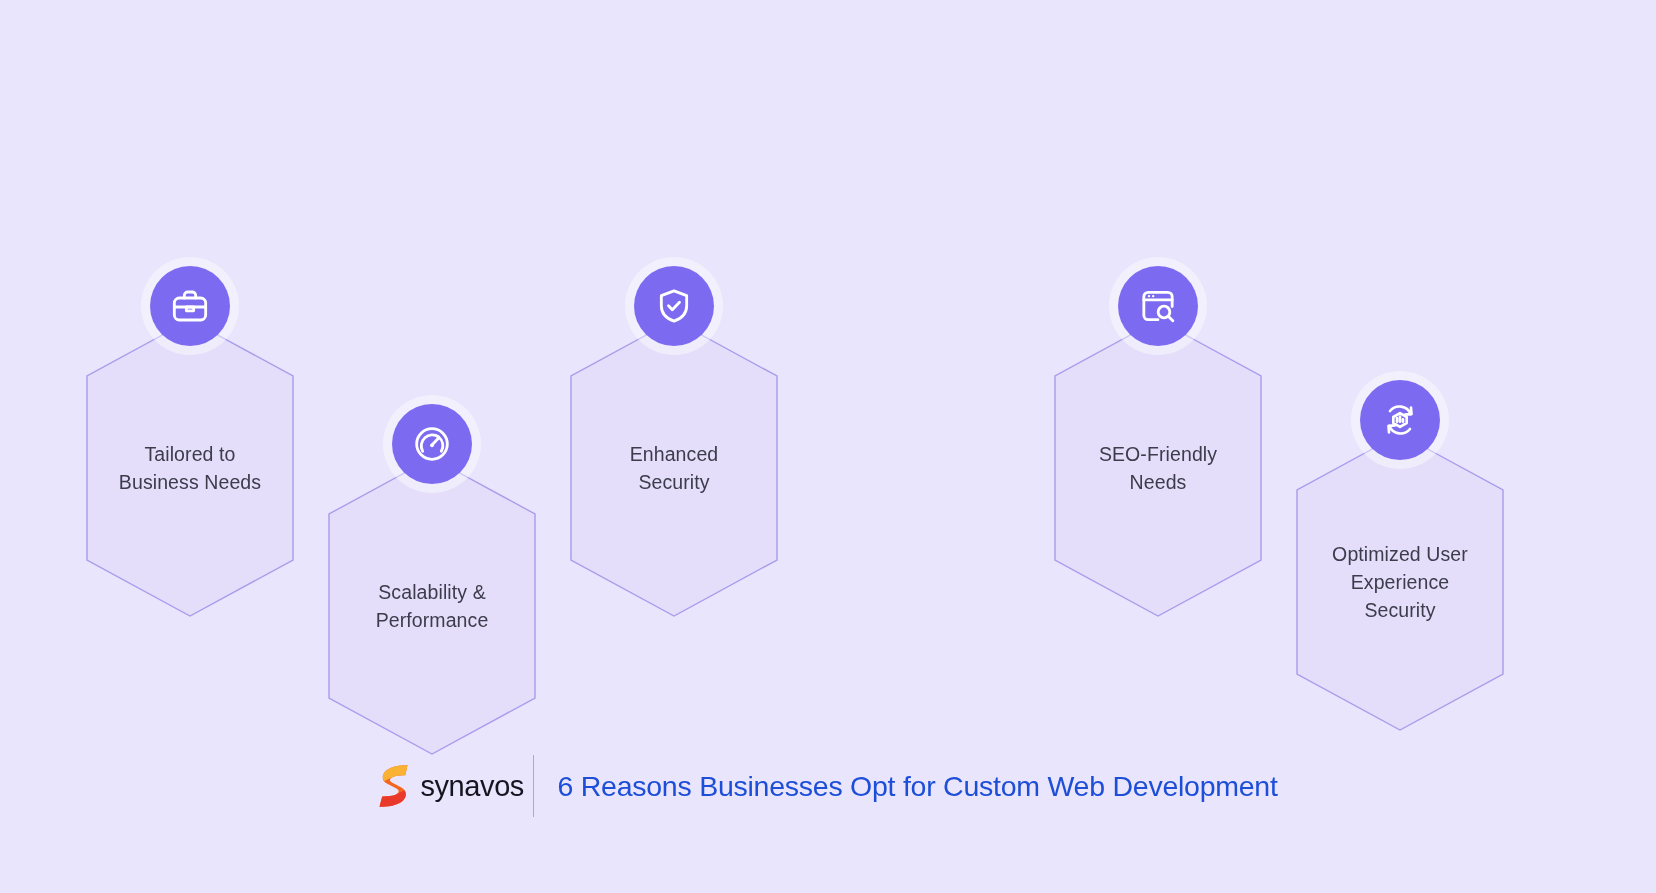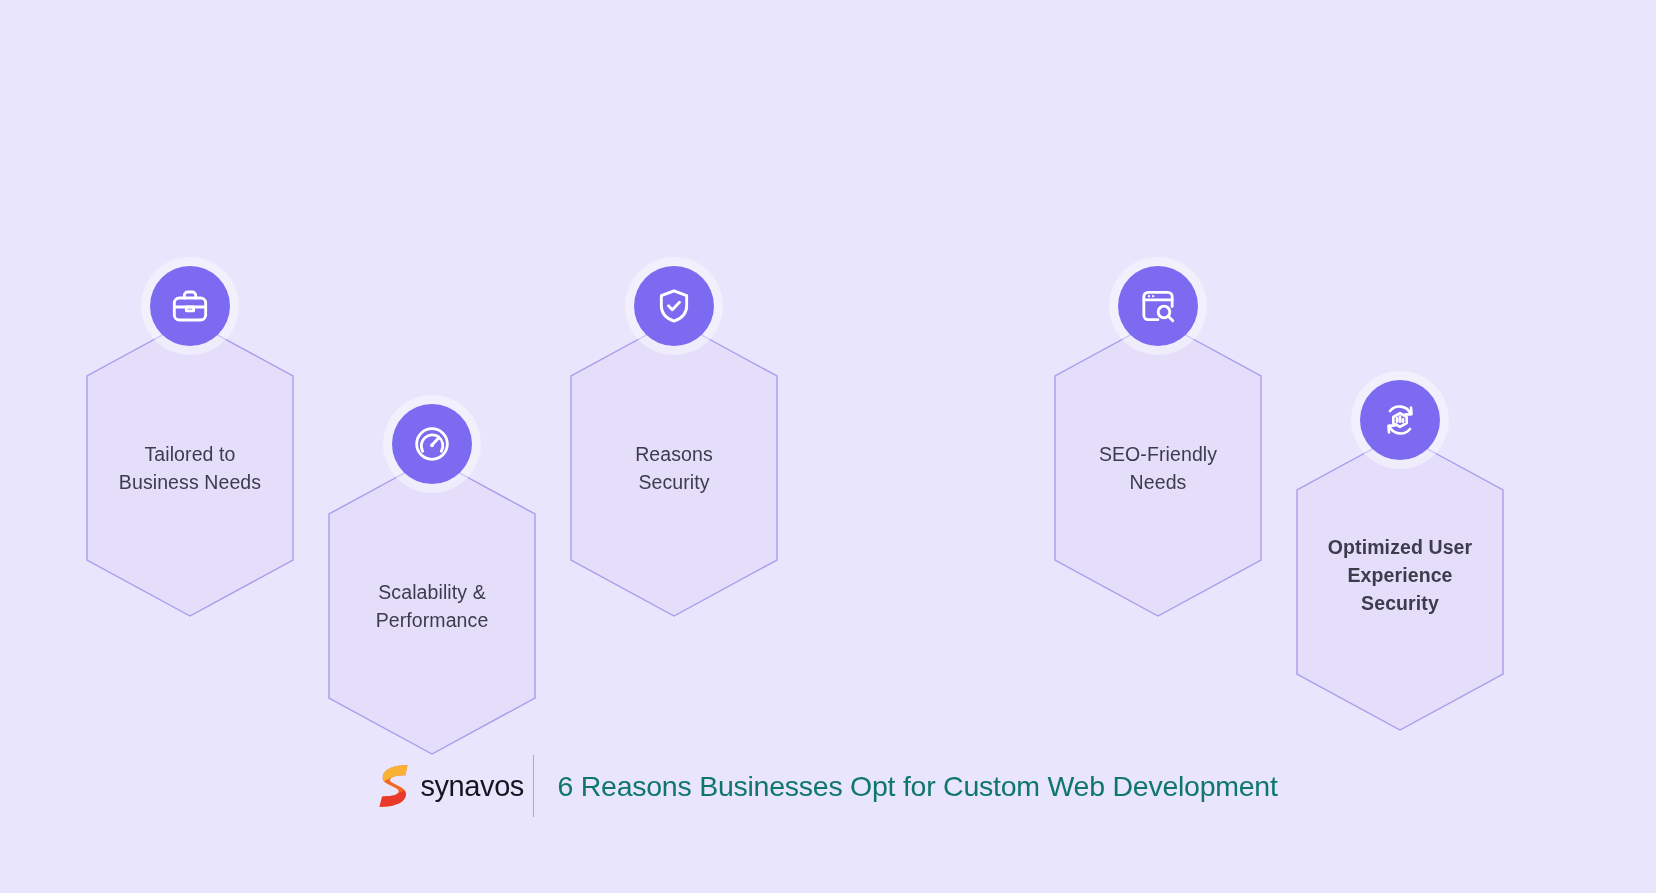"Reasons" div.hex-label { text: Reasons -> Enhanced }
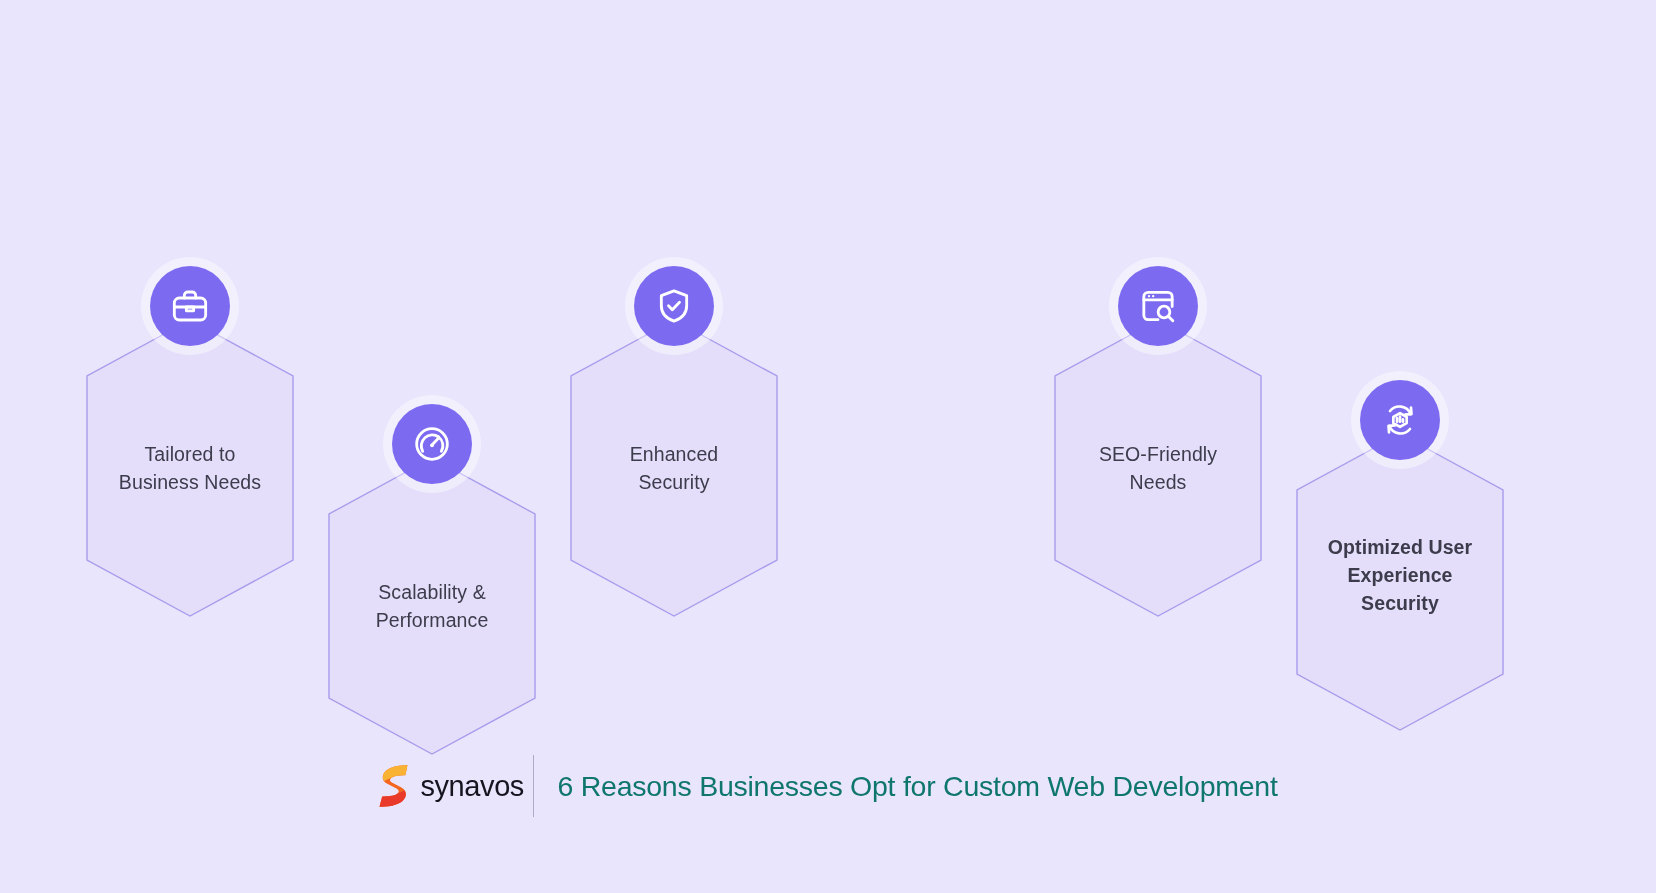"Optimized User" .hex-card.three-line .hex-label { font-weight: bold -> none; top: 101px -> 108px }
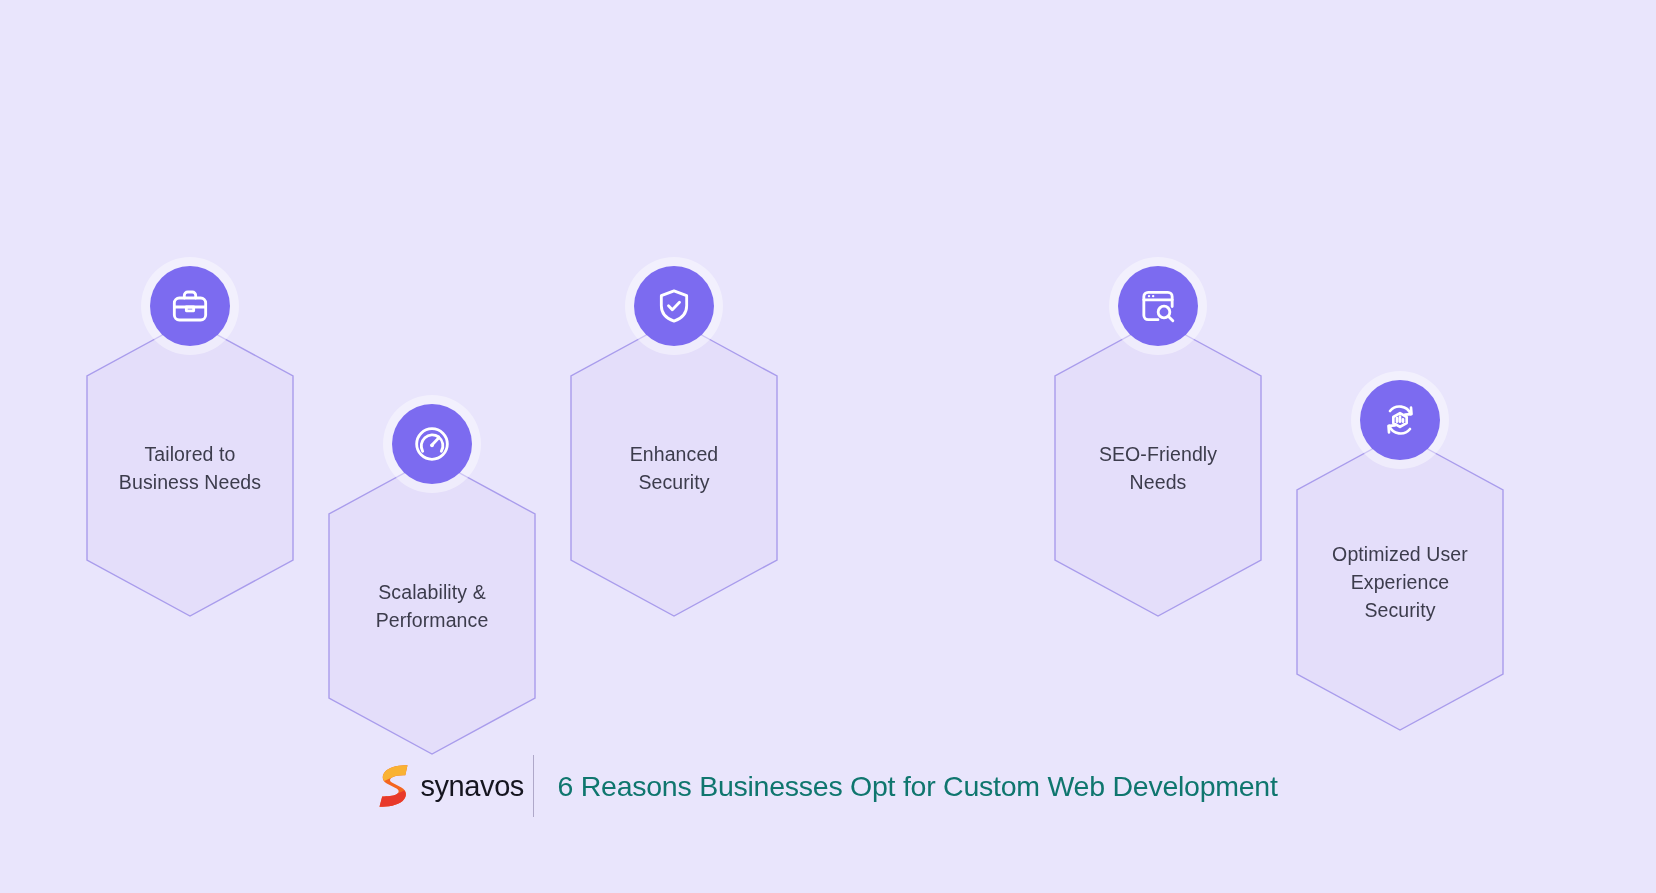"6 Reasons Businesses Opt for" .footer-title { color: #0f766e -> #1d4ed8 }
